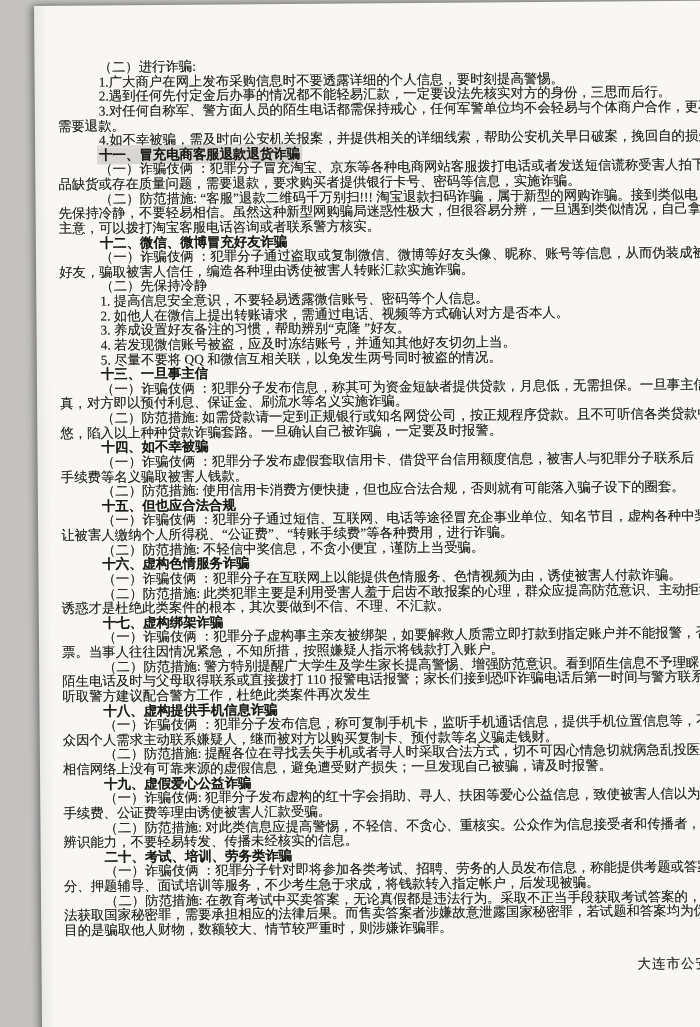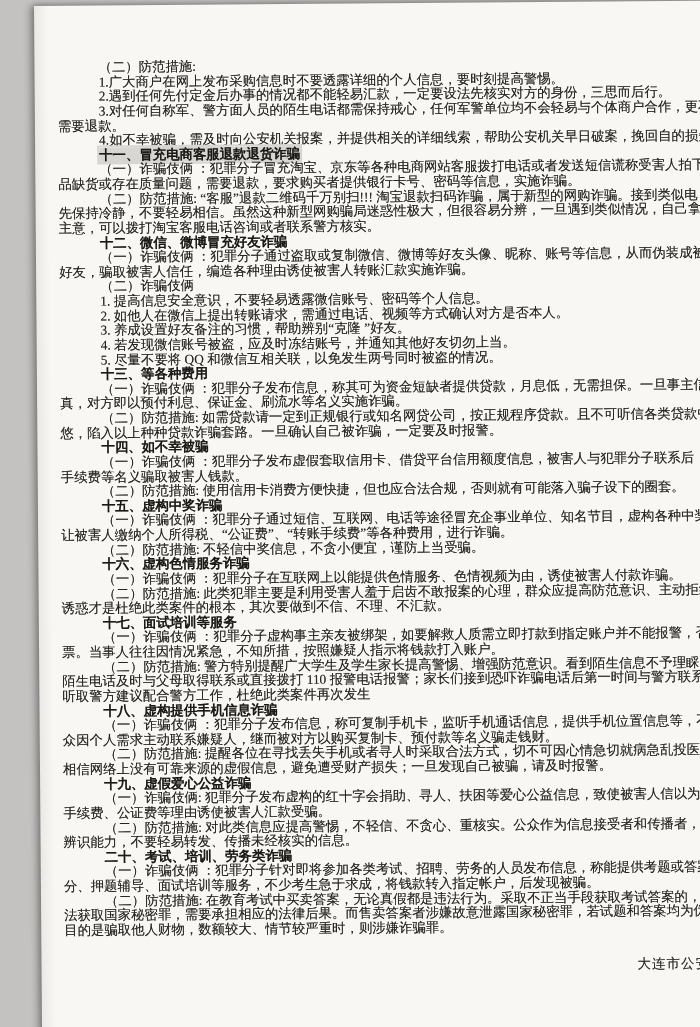"（二）防范措施:" span.t { text: 防范措施 -> 进行诈骗 }
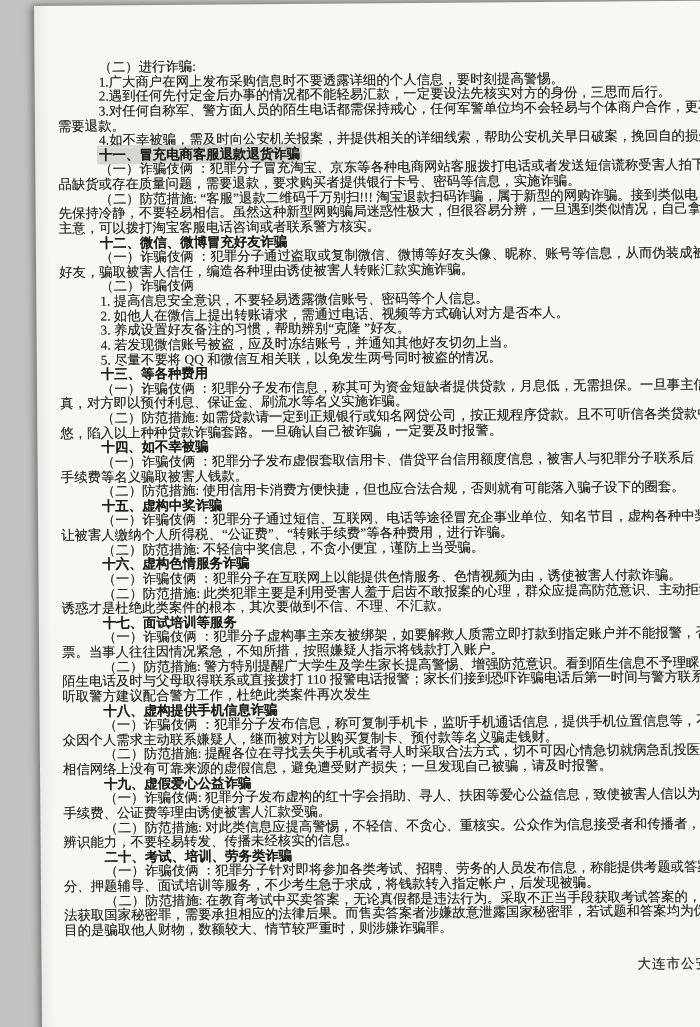"（二）诈骗伎俩" span.t { text: 诈骗伎俩 -> 先保持冷静 }
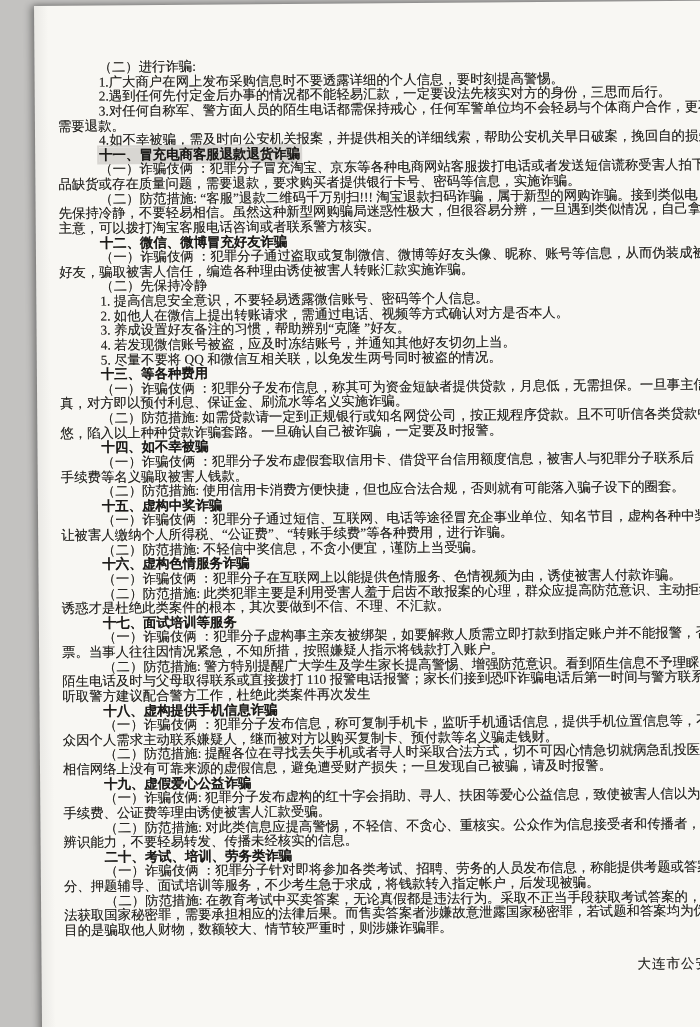"十三、等各种费用" span.t { text: 等各种费用 -> 一旦事主信 }
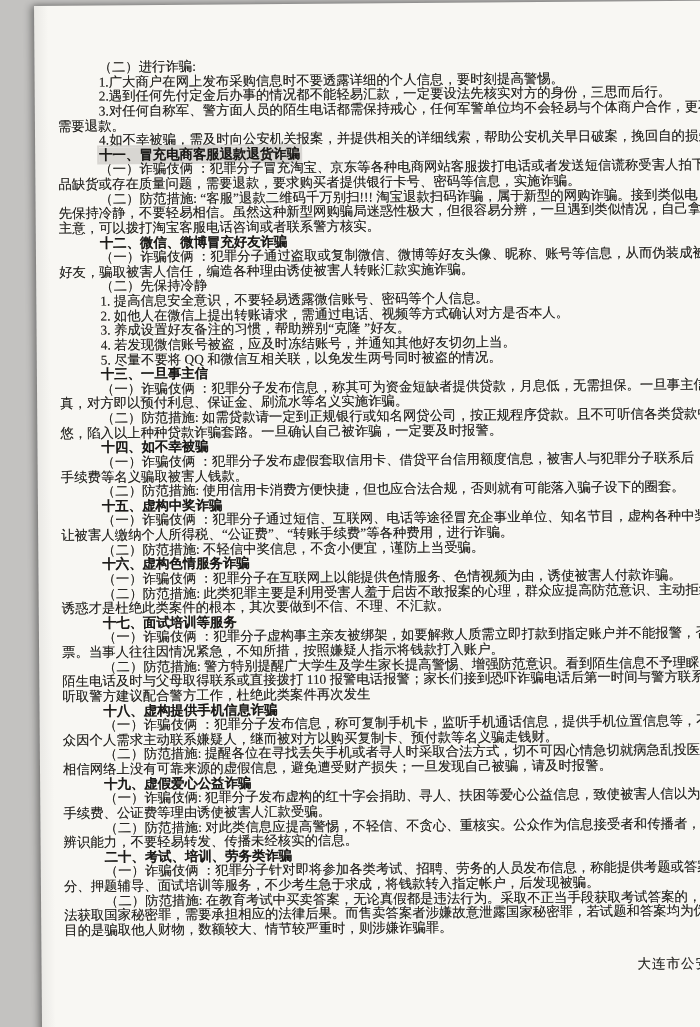"十五、虚构中奖诈骗" span.t { text: 虚构中奖诈骗 -> 但也应合法合规 }
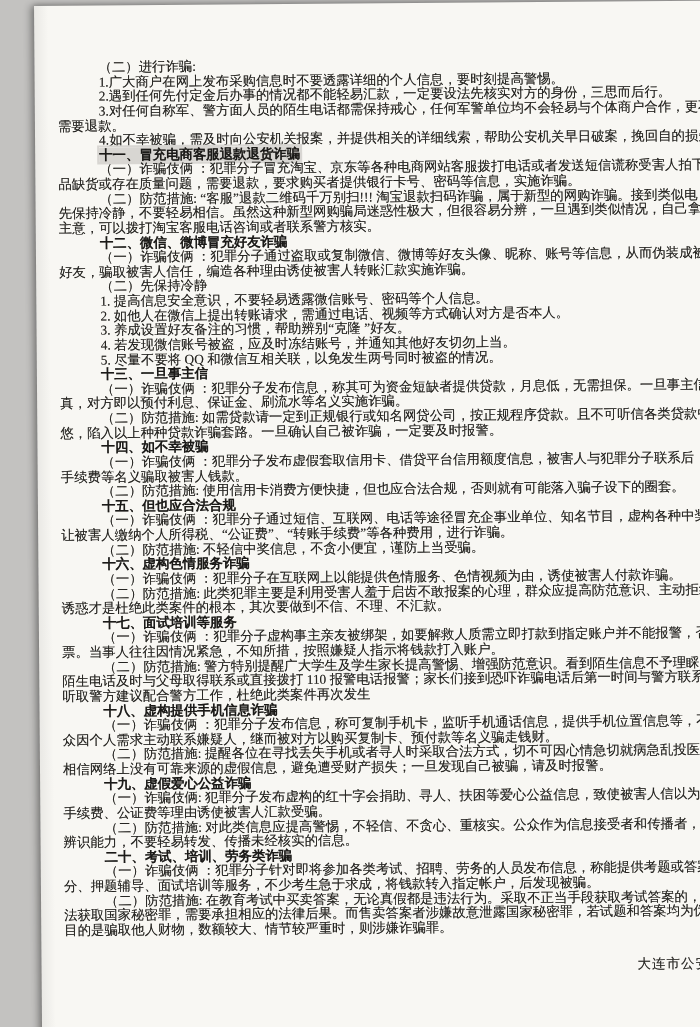"十七、面试培训等服务" span.t { text: 面试培训等服务 -> 虚构绑架诈骗 }
